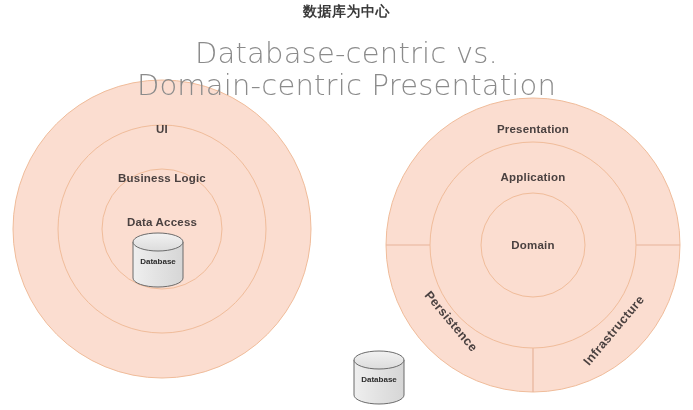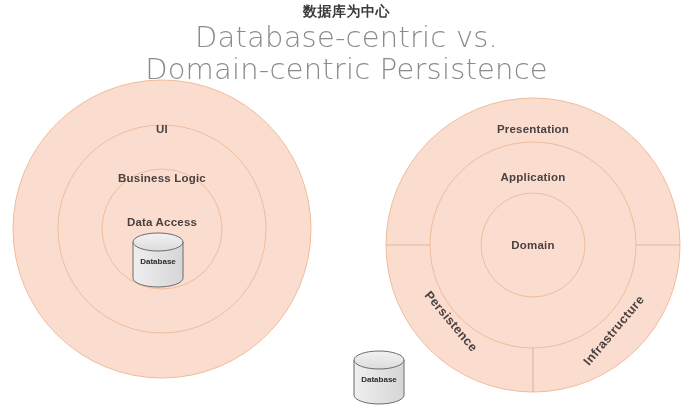"Database-centric vs." #title-block { top: 21px -> 37px }
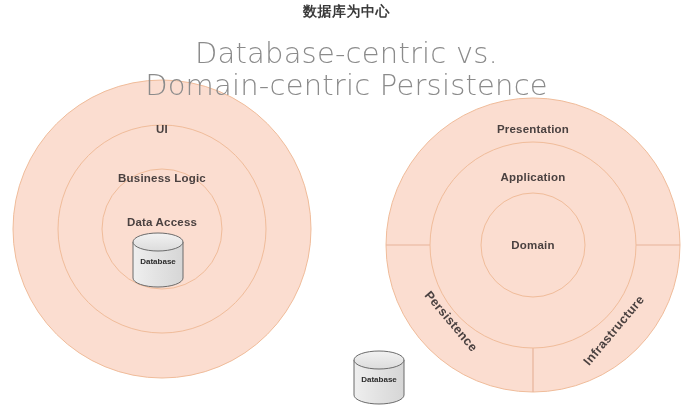"Domain-centric Persistence" span.title-line { text: Persistence -> Presentation }
